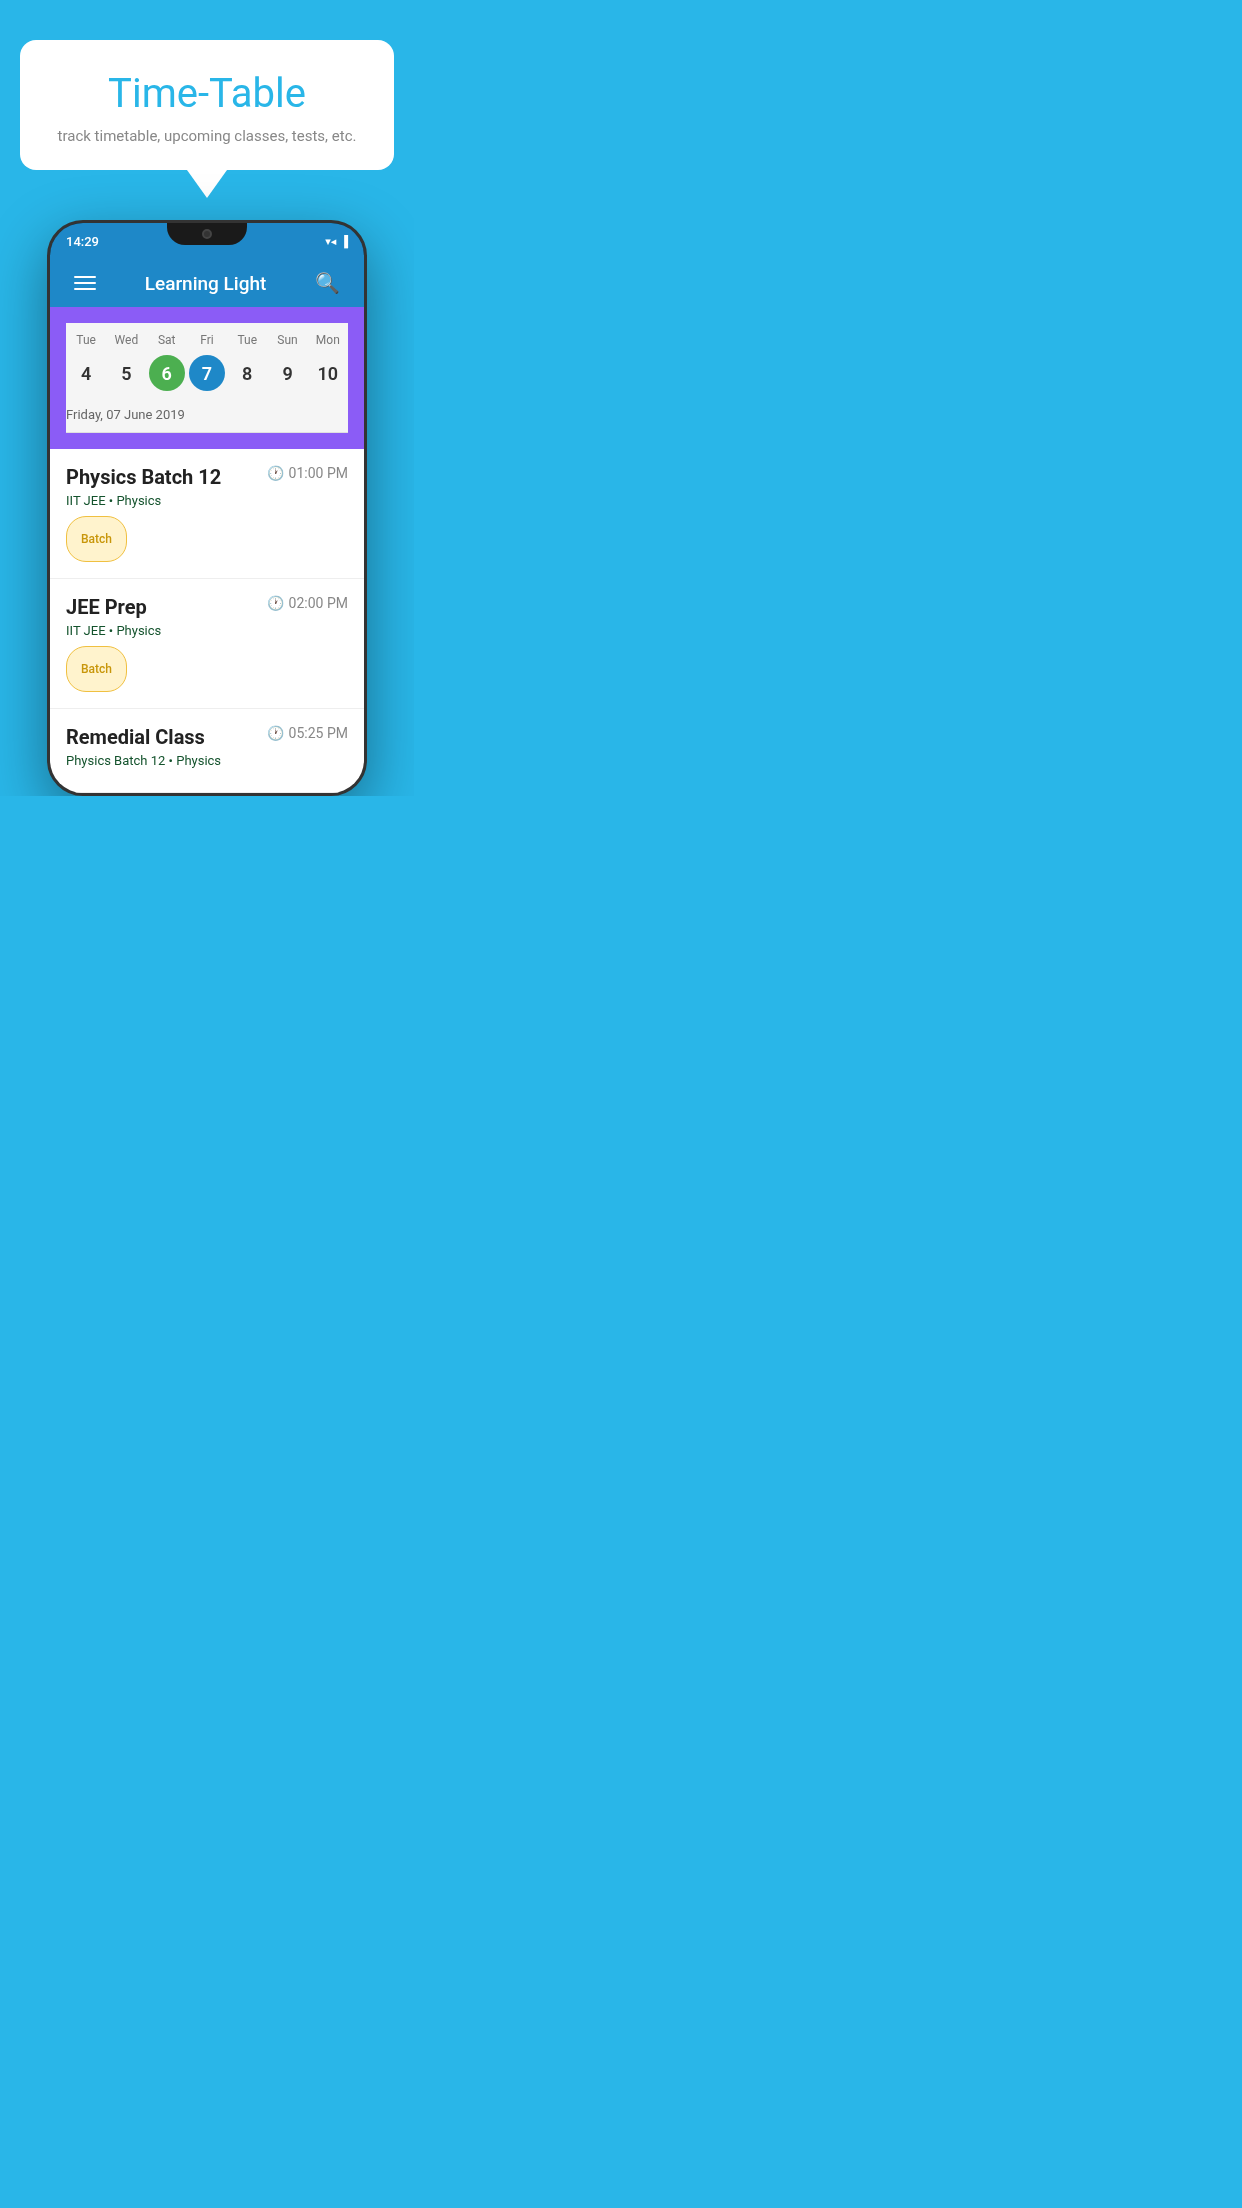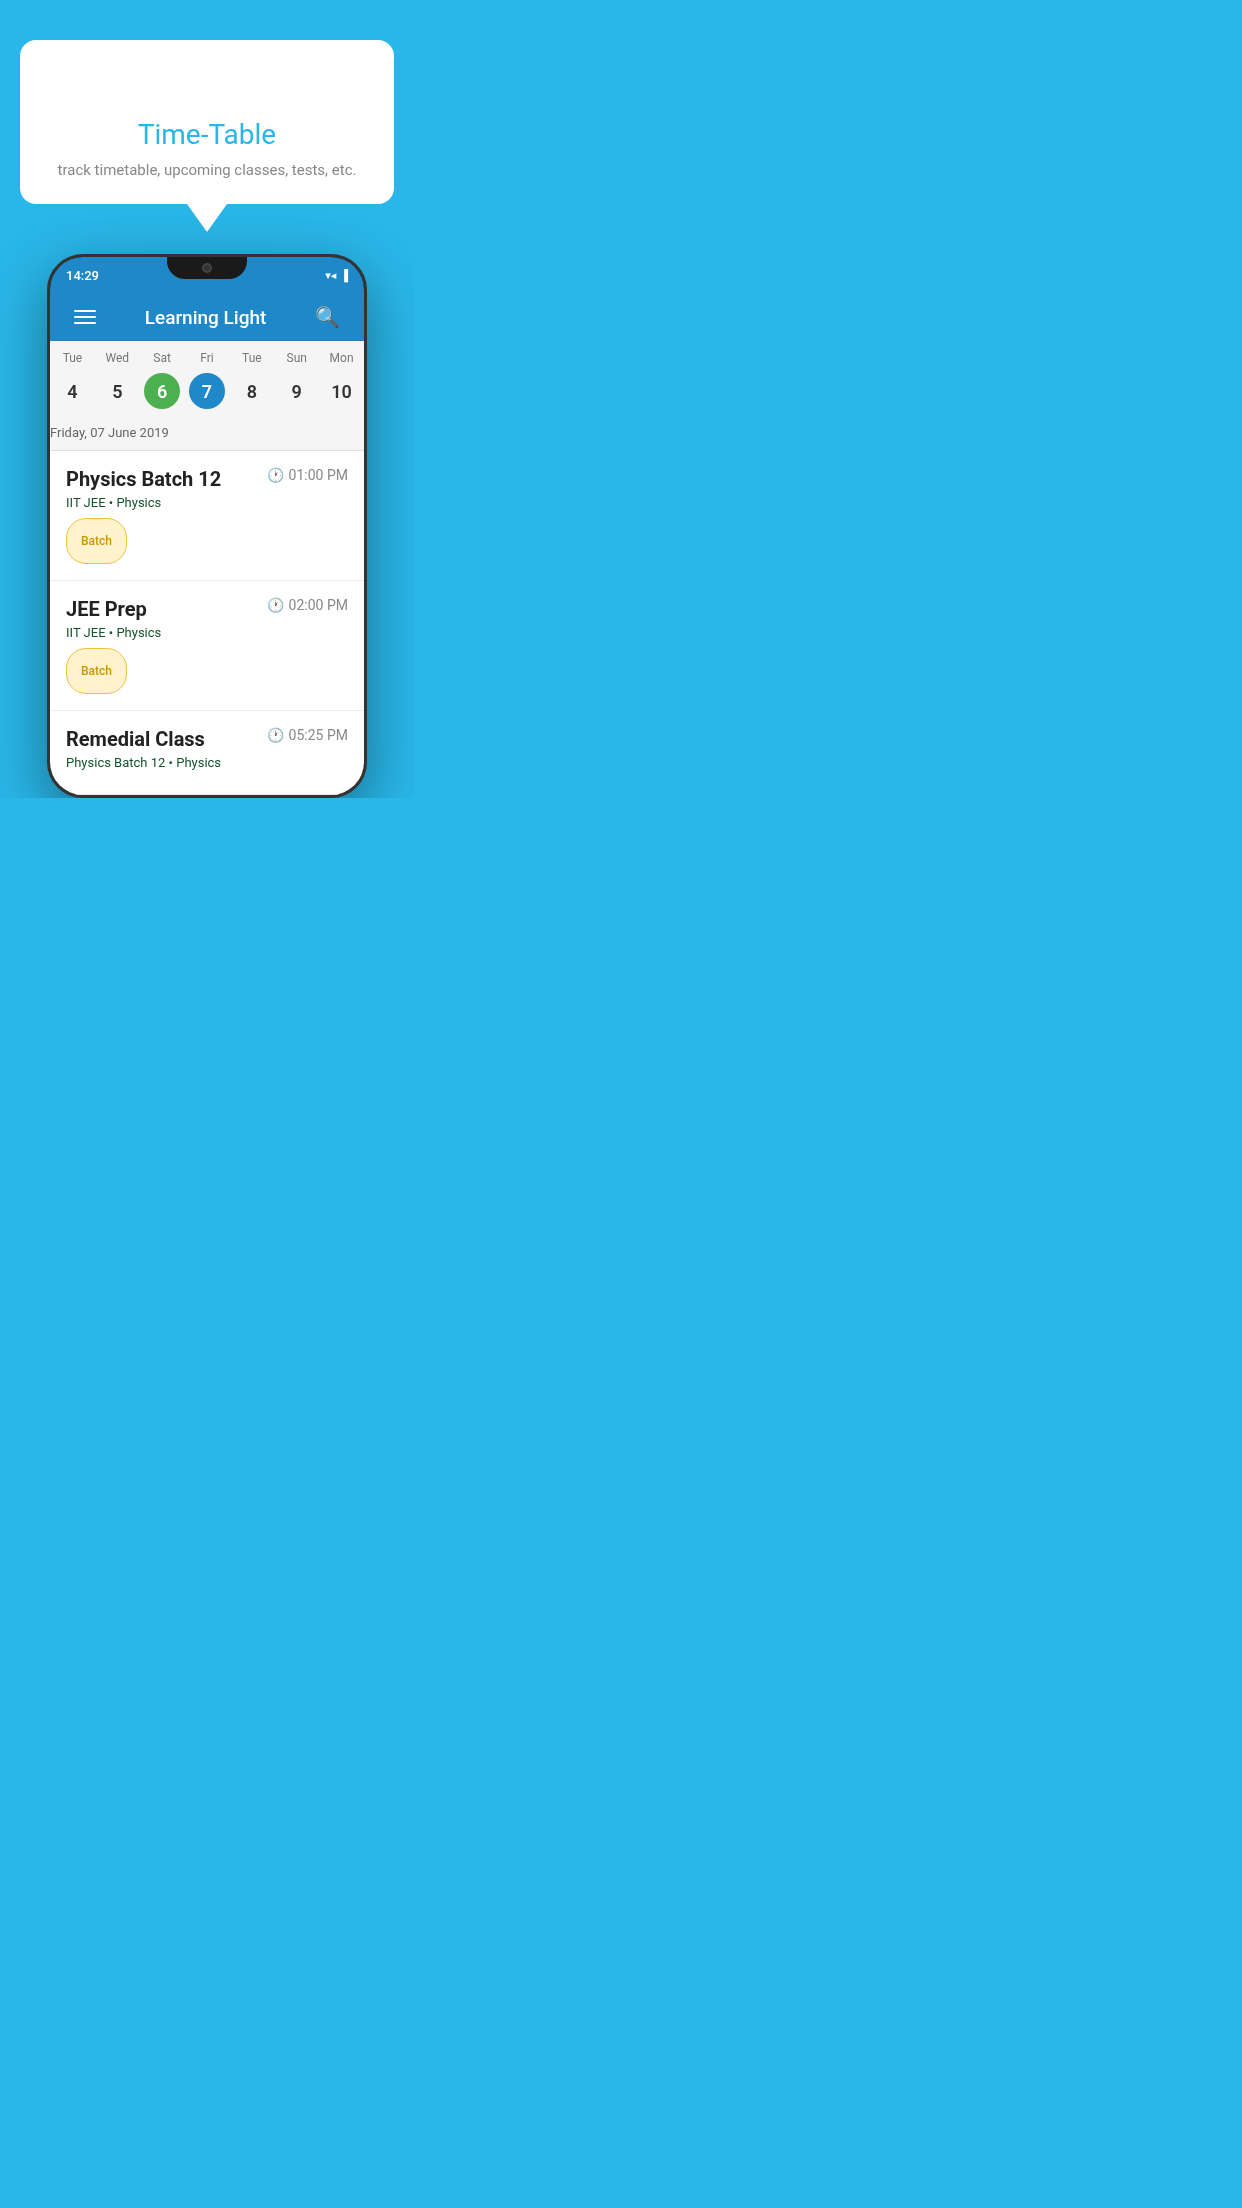"Time-Table" .bubble-title { font-size: 28px -> 40px; margin-top: 48px -> none }
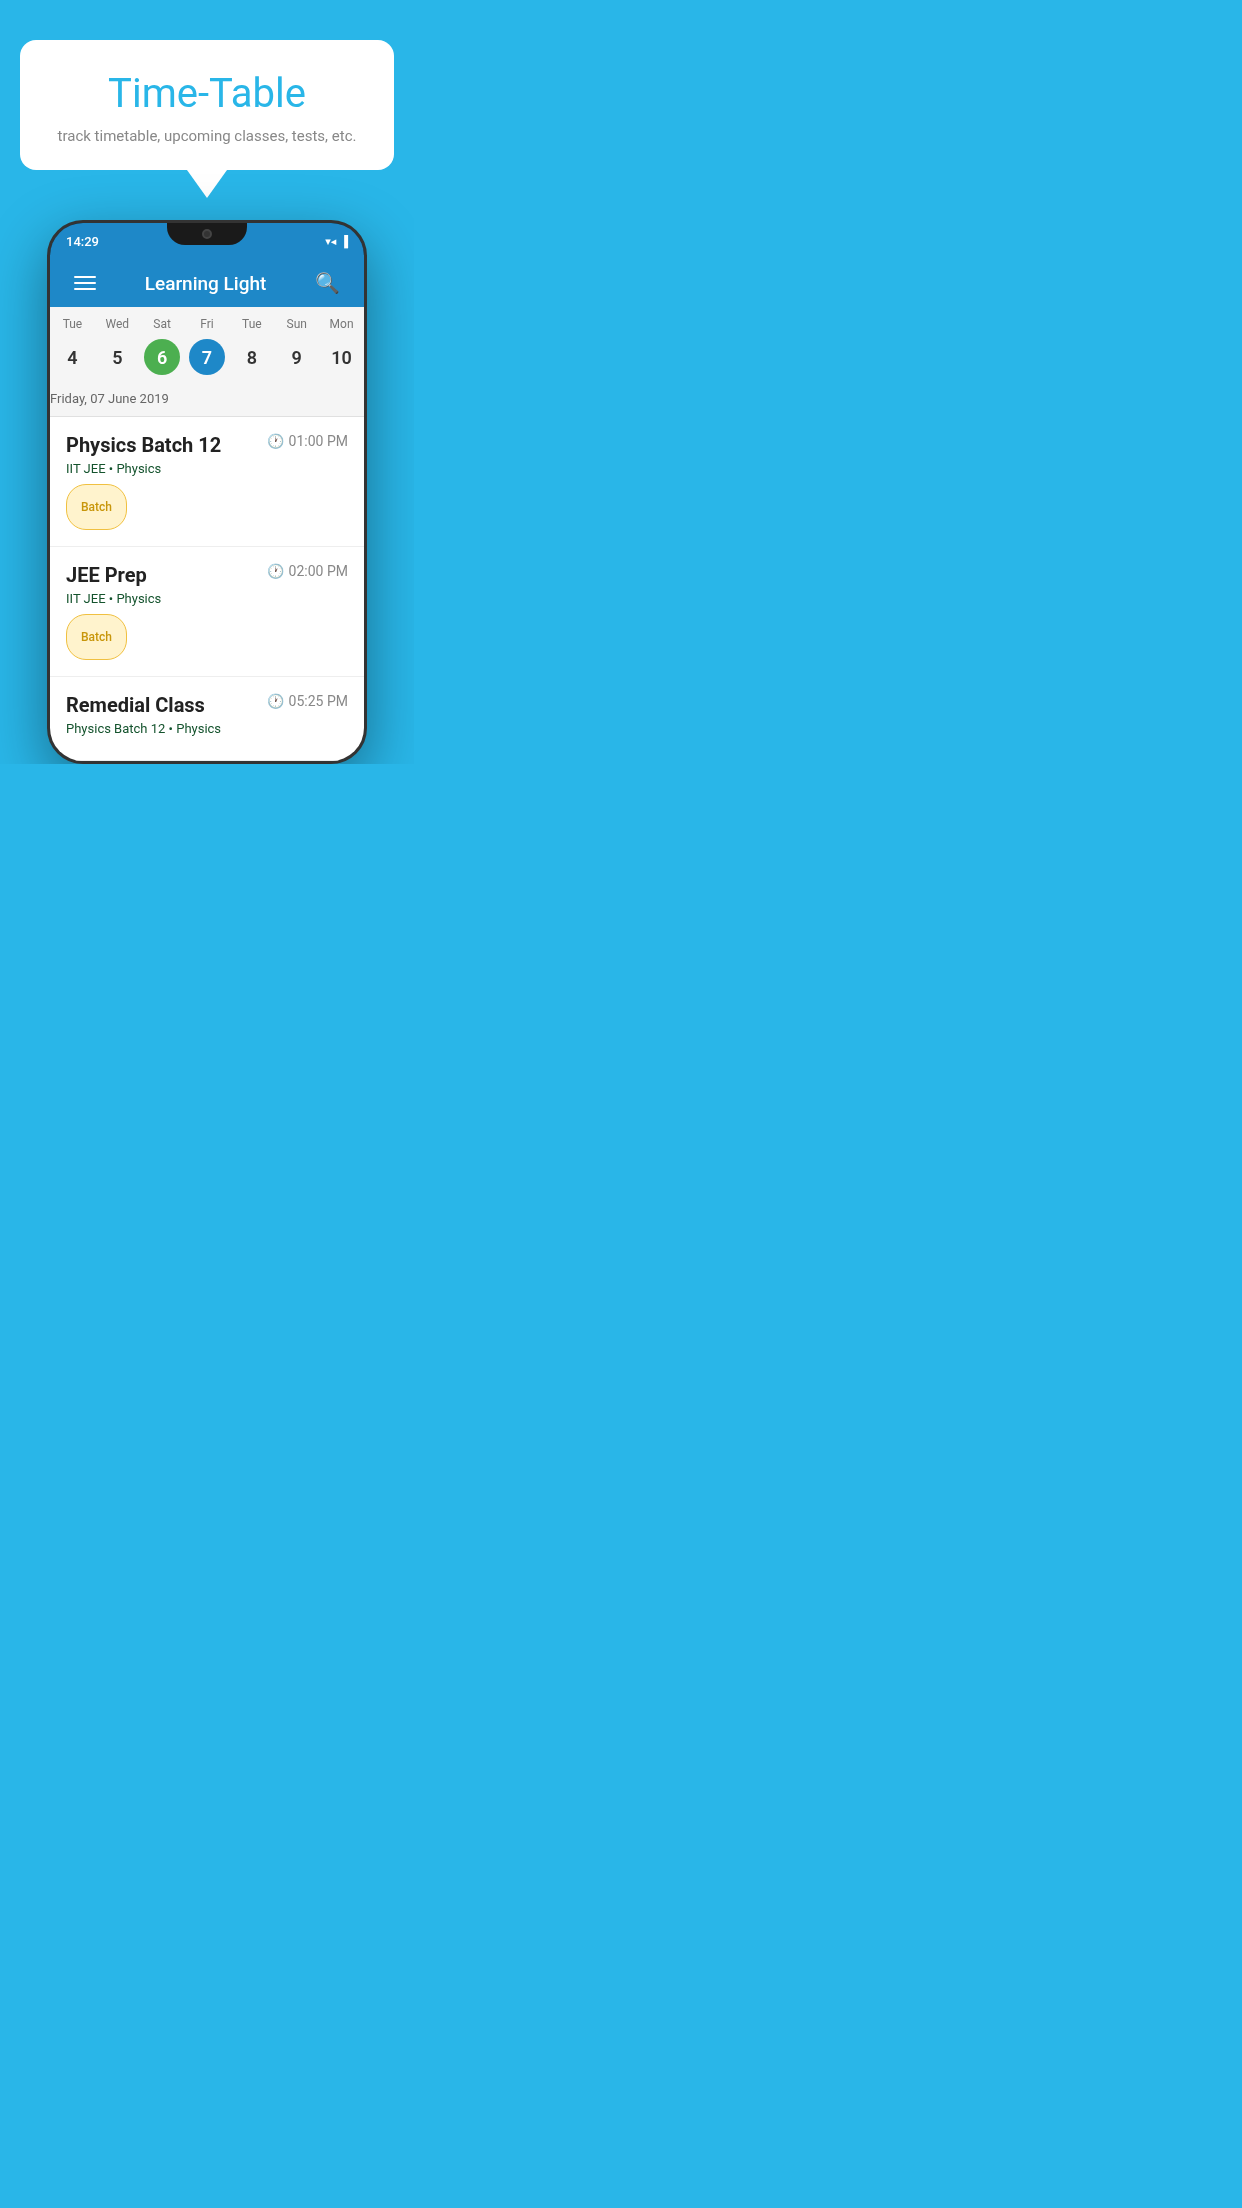"Tue" .calendar-section { background: #15803d -> #8b5cf6; padding: 0 -> 16px }
